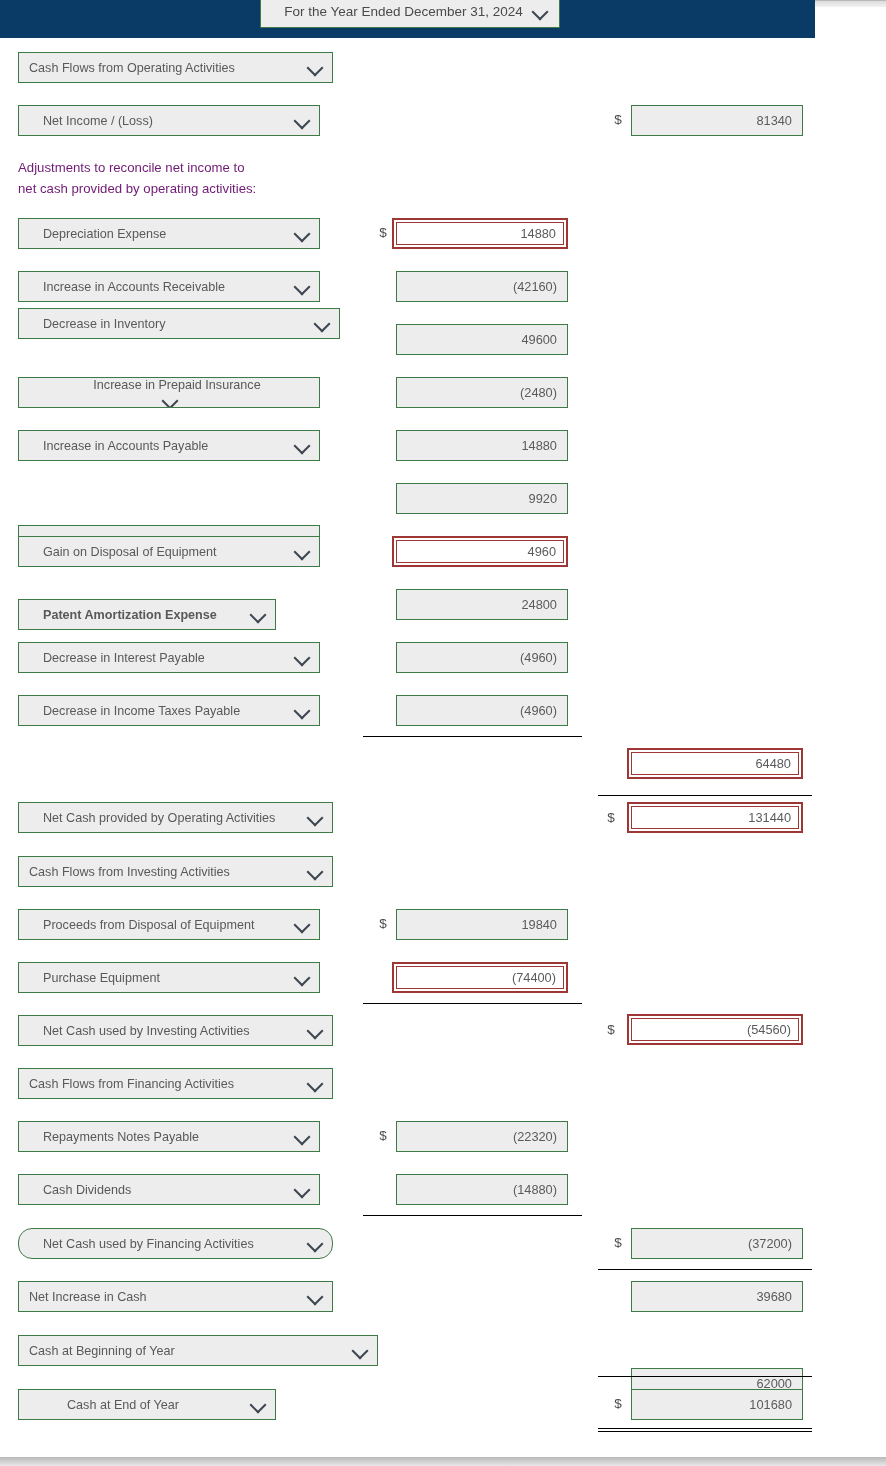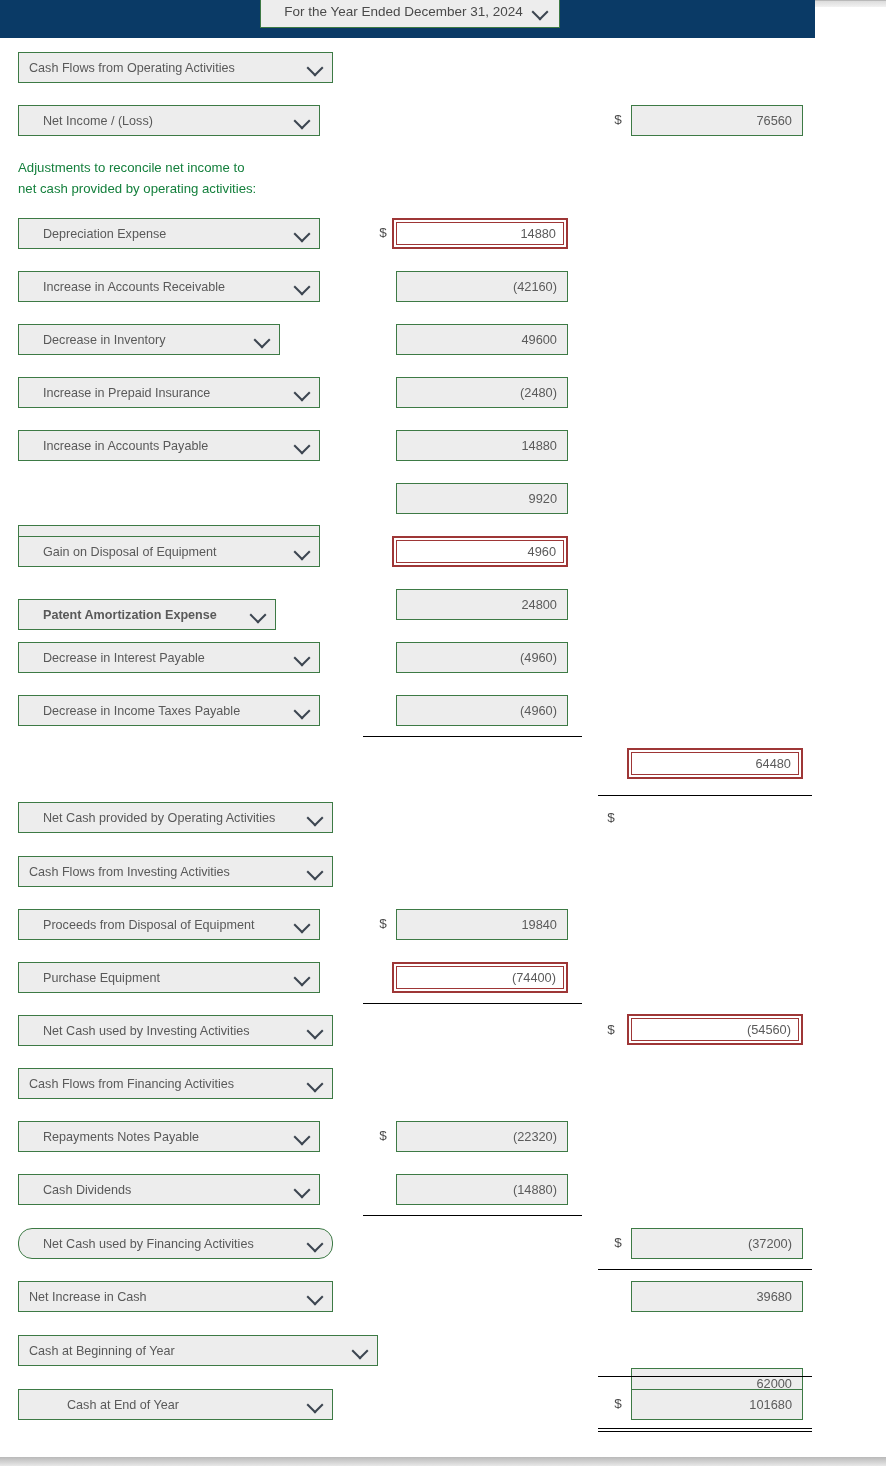"76560" div.val { text: 76560 -> 81340 }
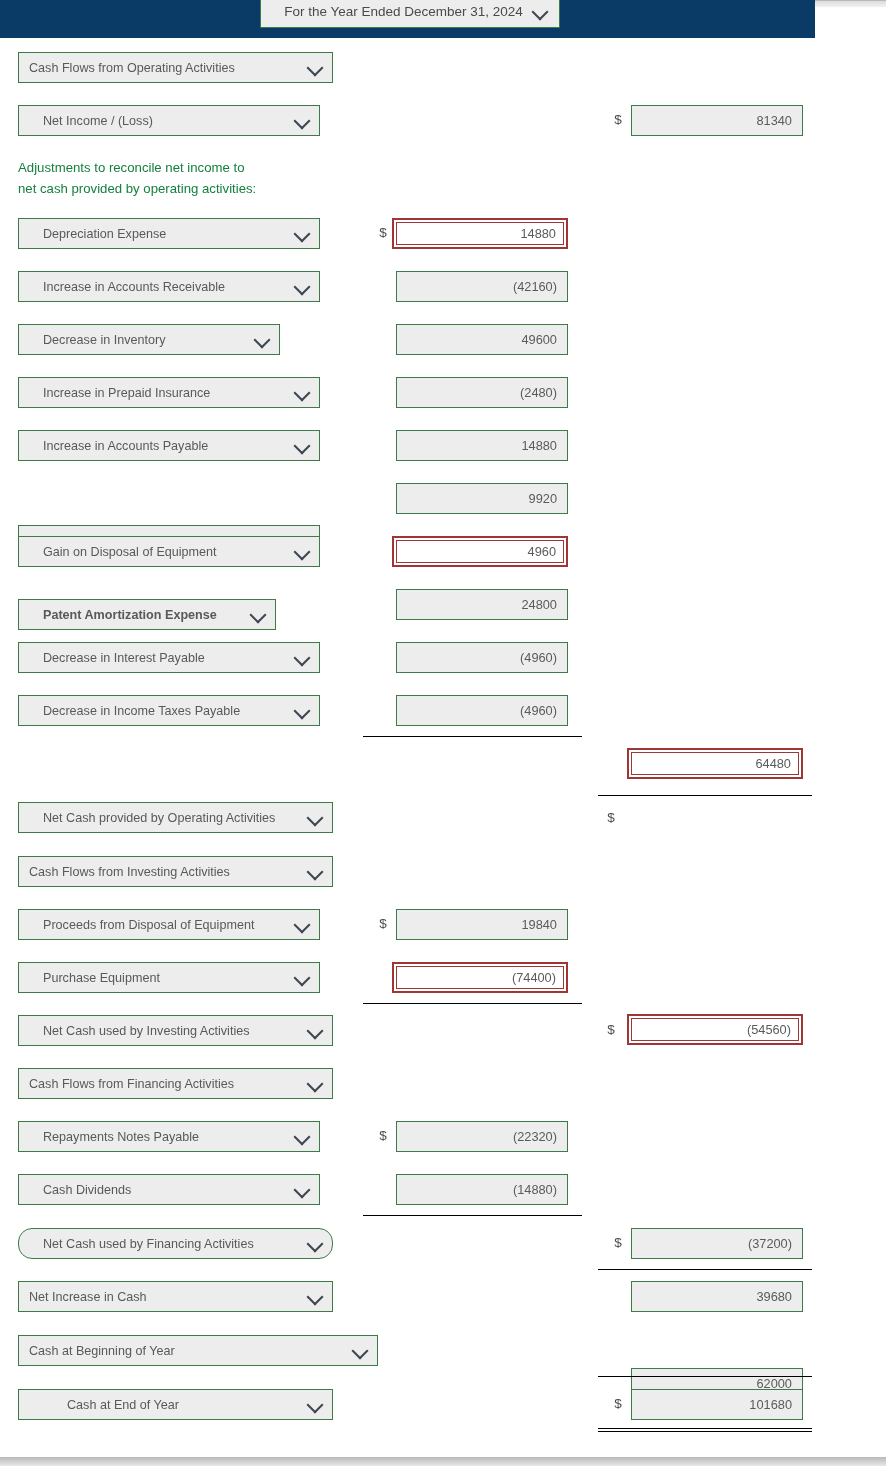"Adjustments to reconcile net income" .note { color: #15803d -> #701a75 }
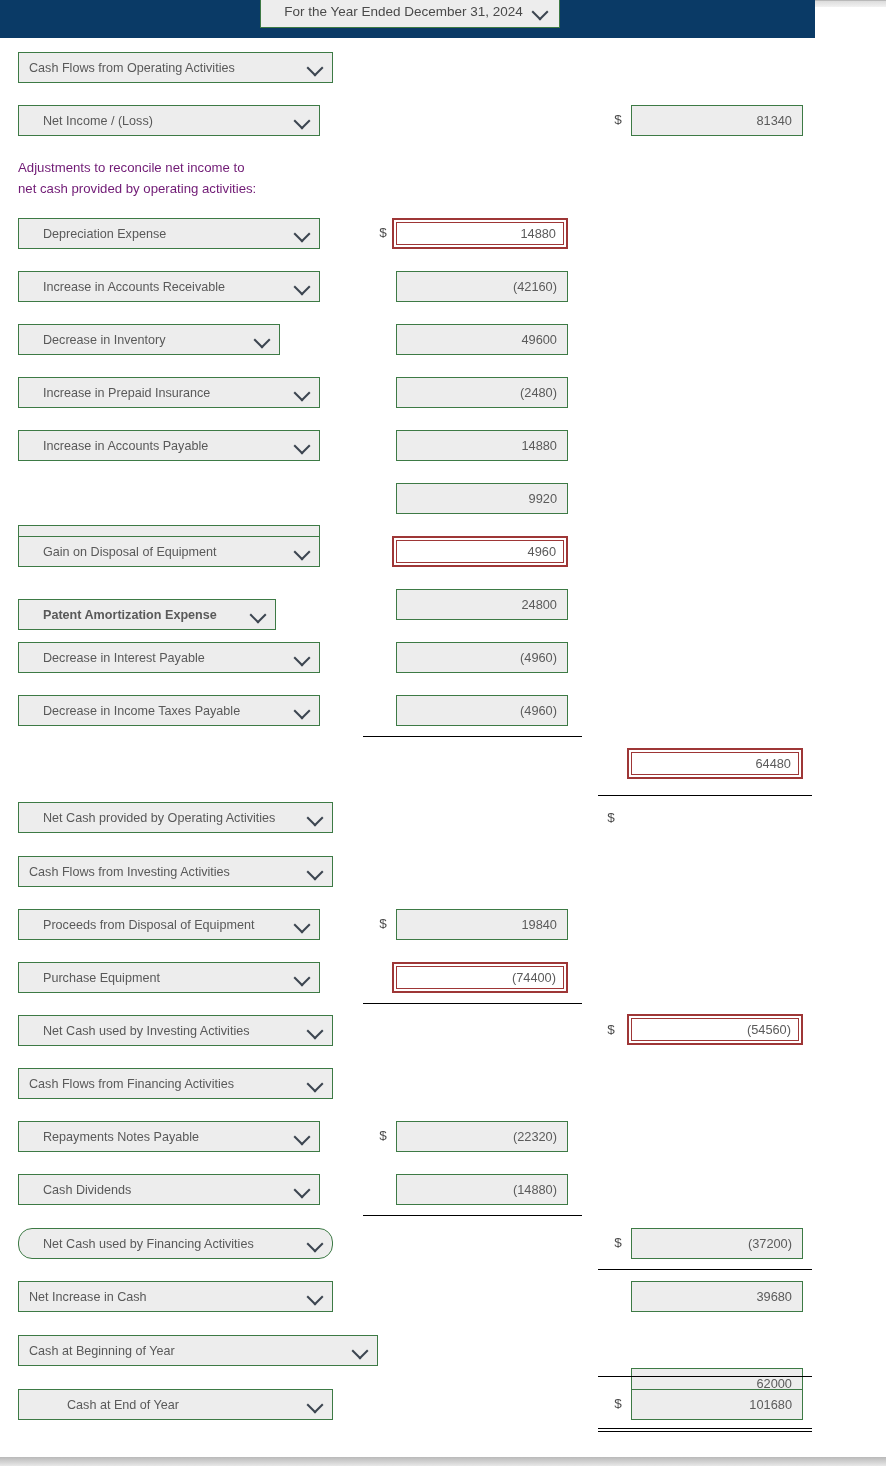"Decrease in Inventory" div.ddl { top: 324px -> 308px; width: 262px -> 322px }
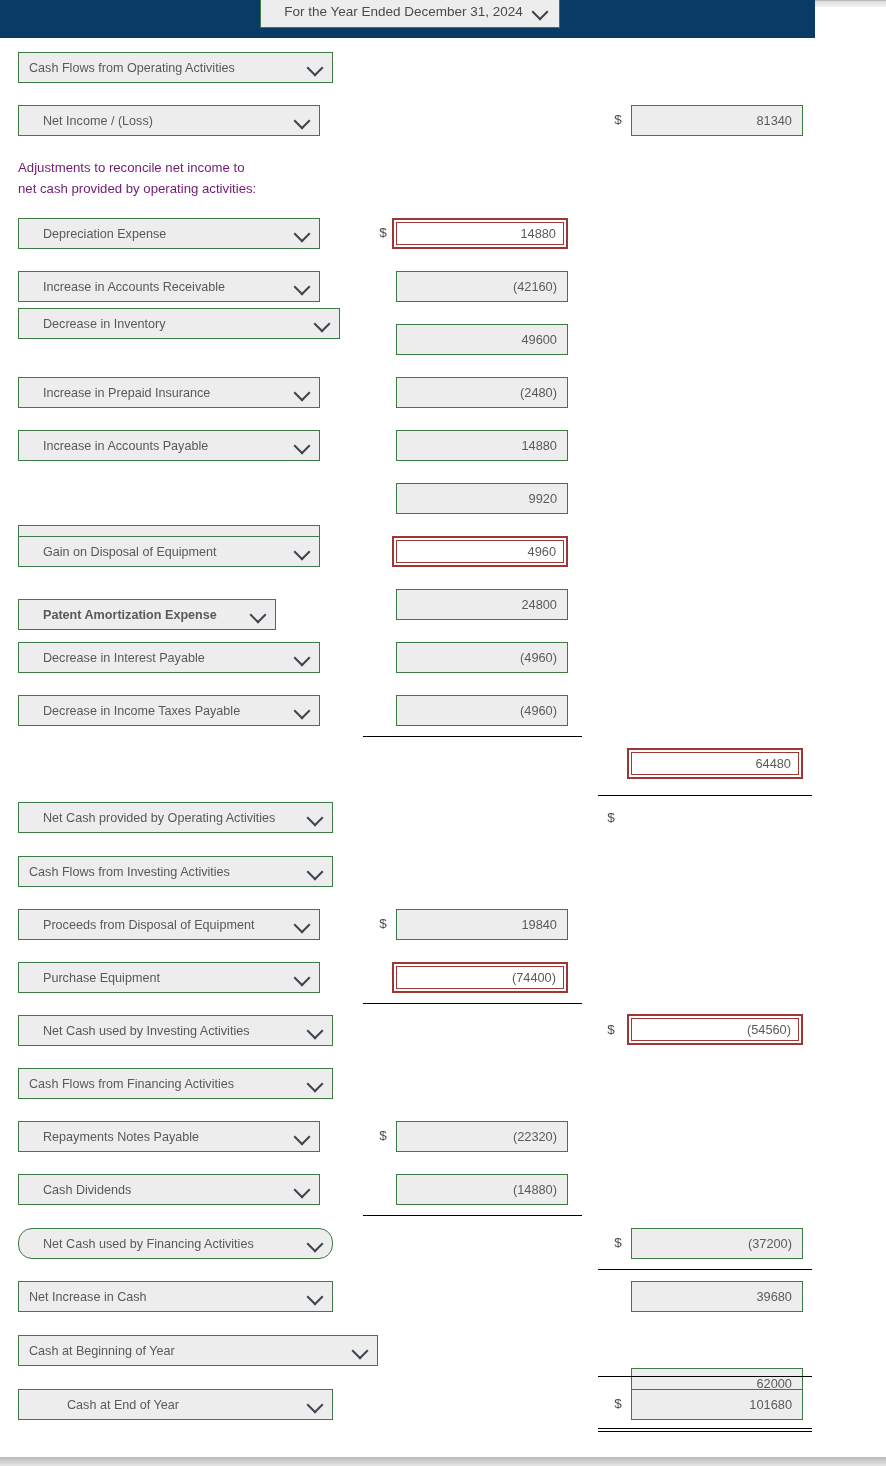"Increase in Prepaid Insurance" div.ddl { flex-direction: none -> column }
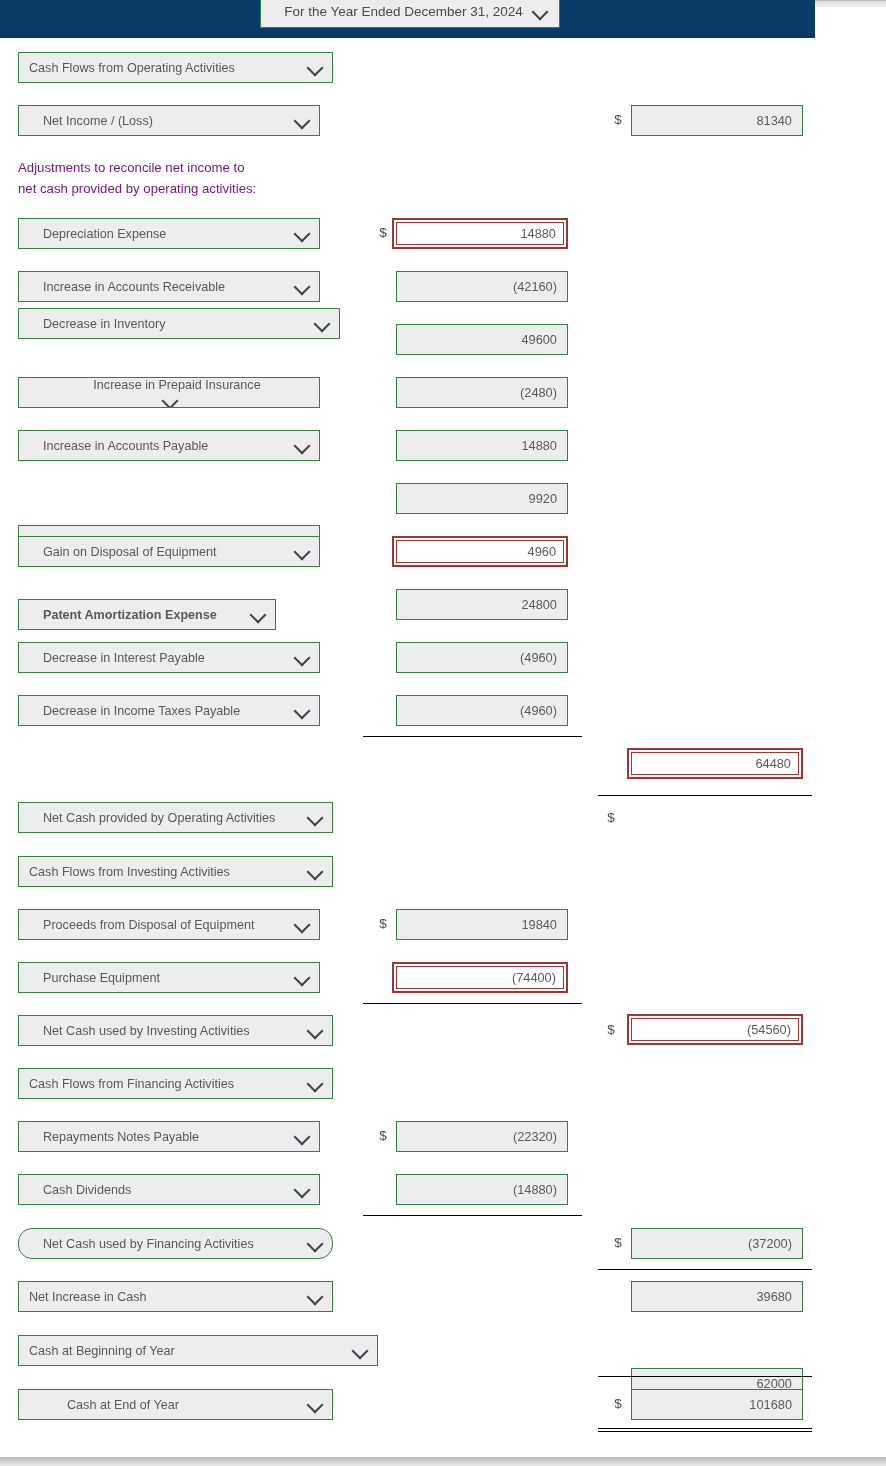"131440" div.val { html: none -> <div>131440</div> }
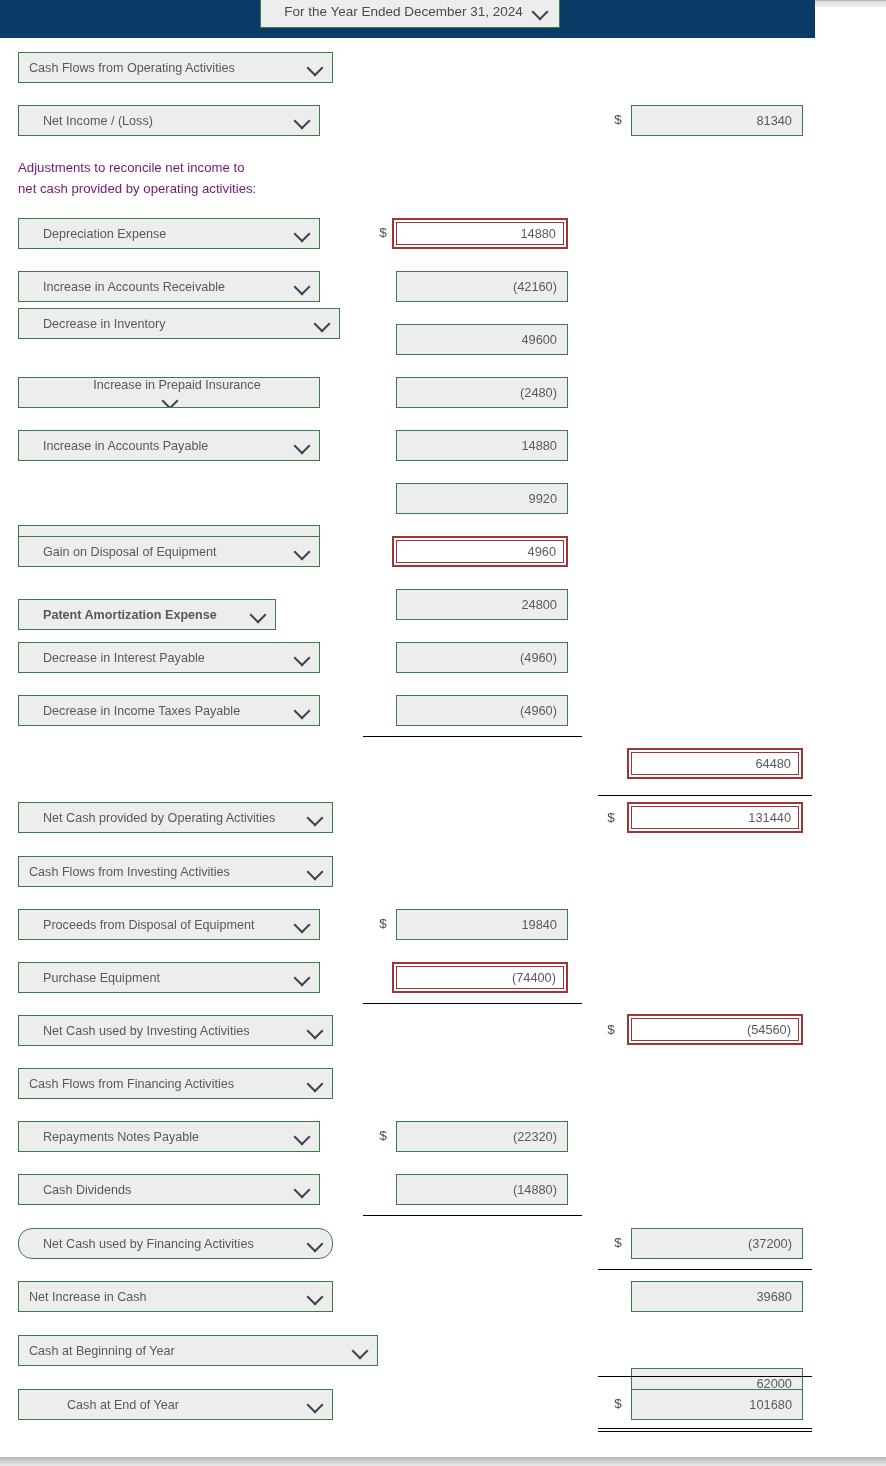"Cash at End of Year" div.ddl { width: 315px -> 258px }
